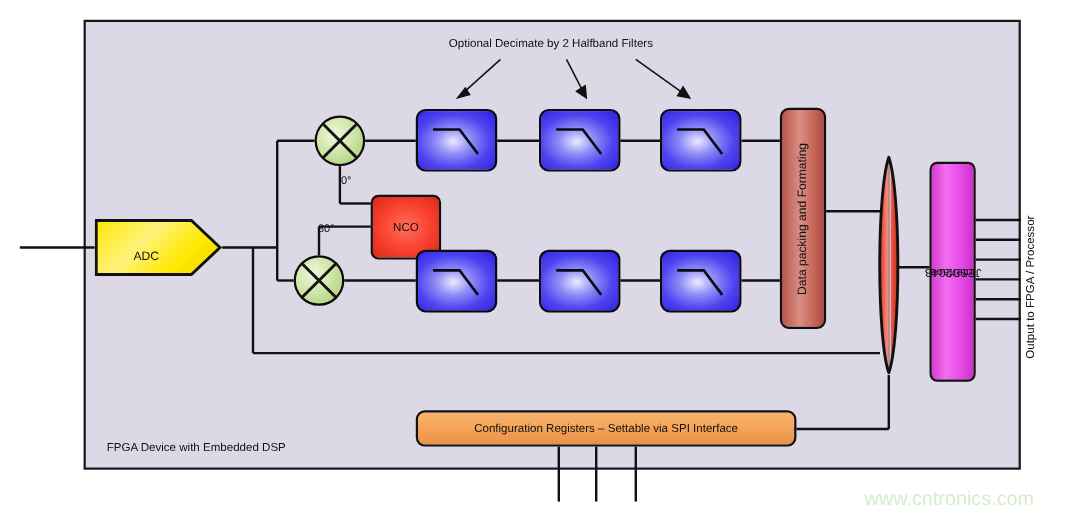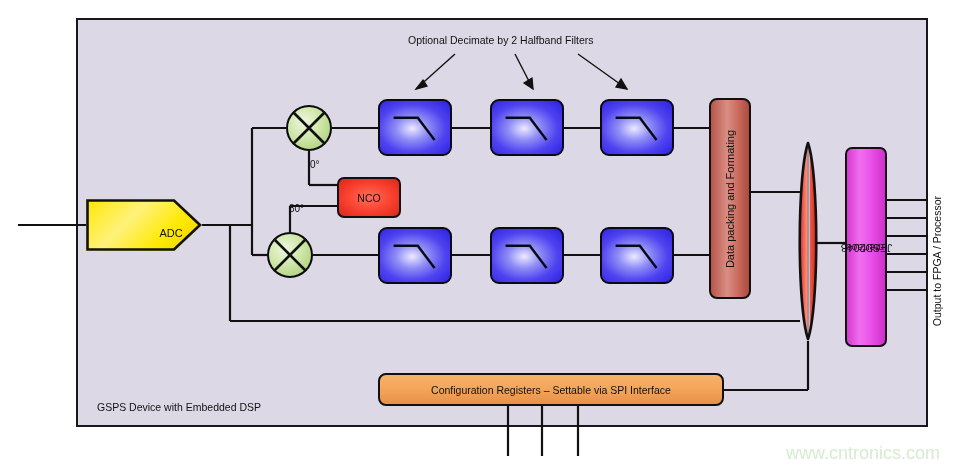"NCO" .nco { height: 41px -> 59px }
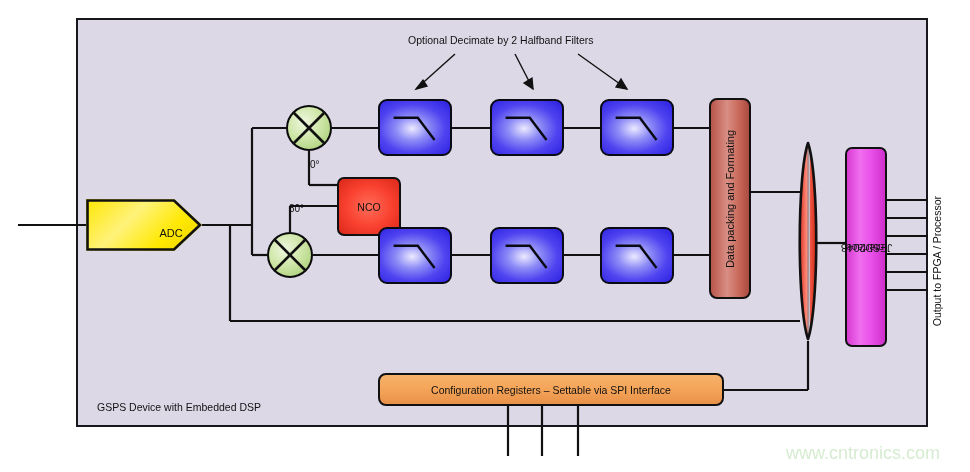"ADC" .adc-text { margin-left: 38px -> none }
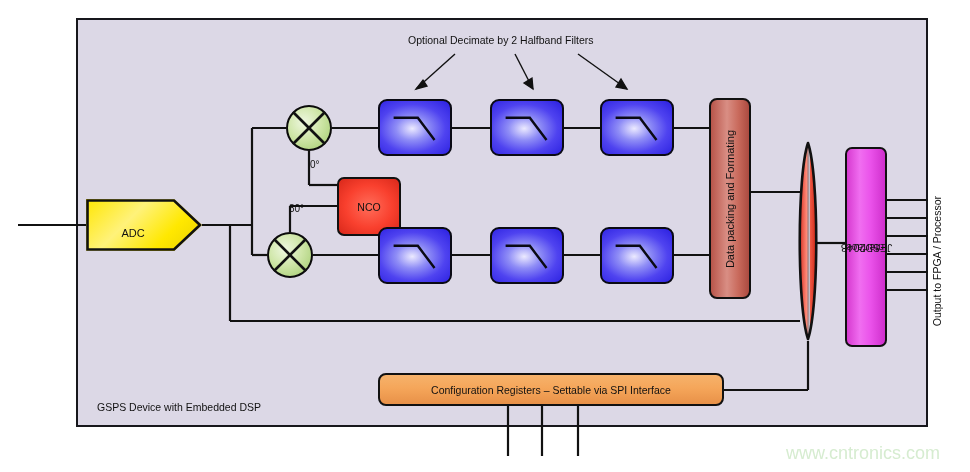"GSPS Device with Embedded DSP" div.lbl { text: GSPS -> FPGA }
